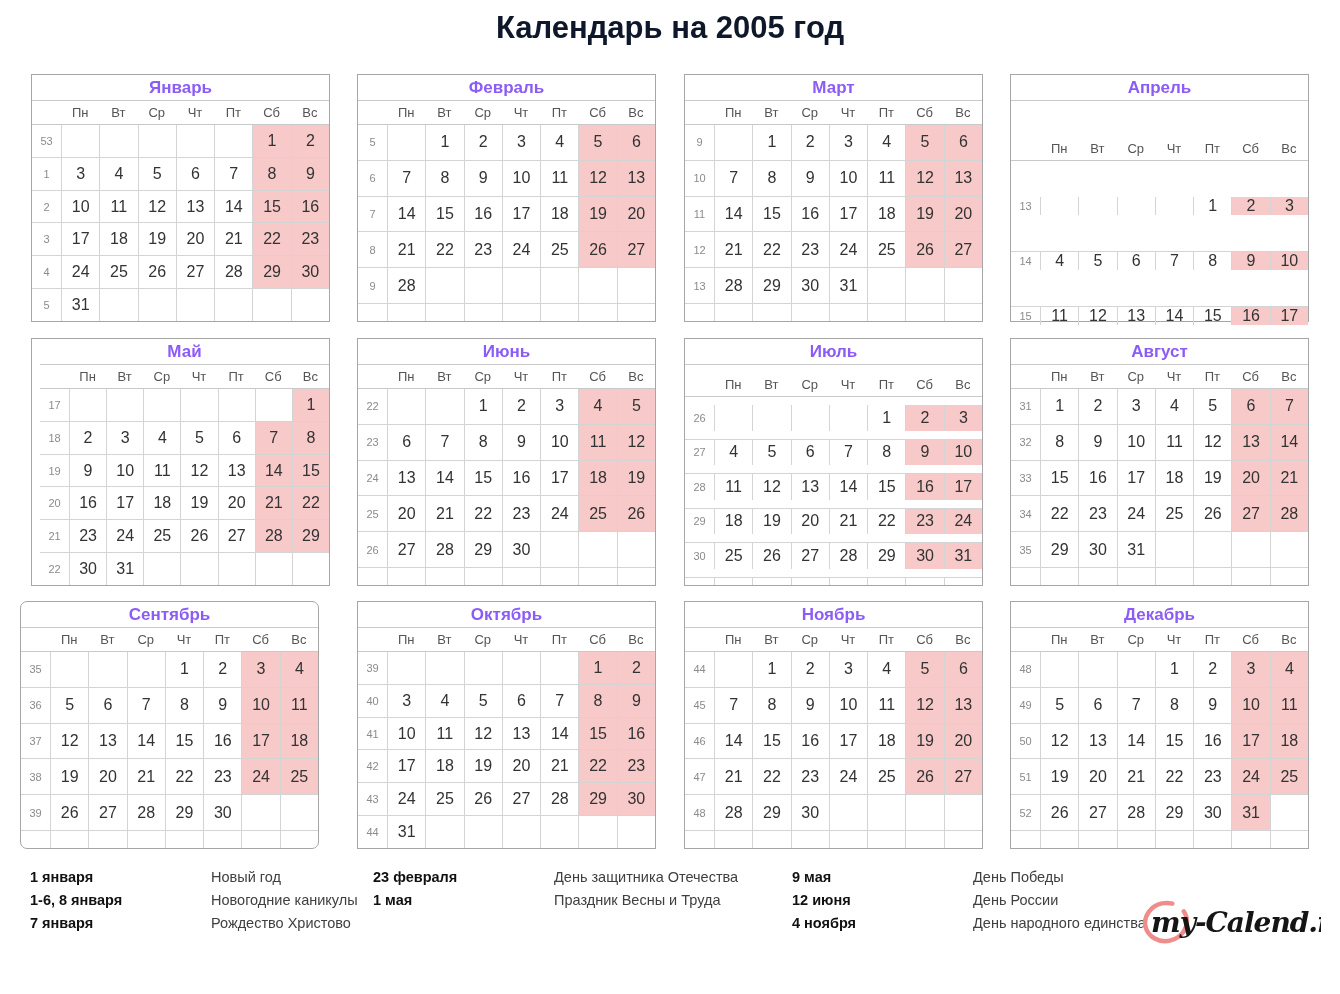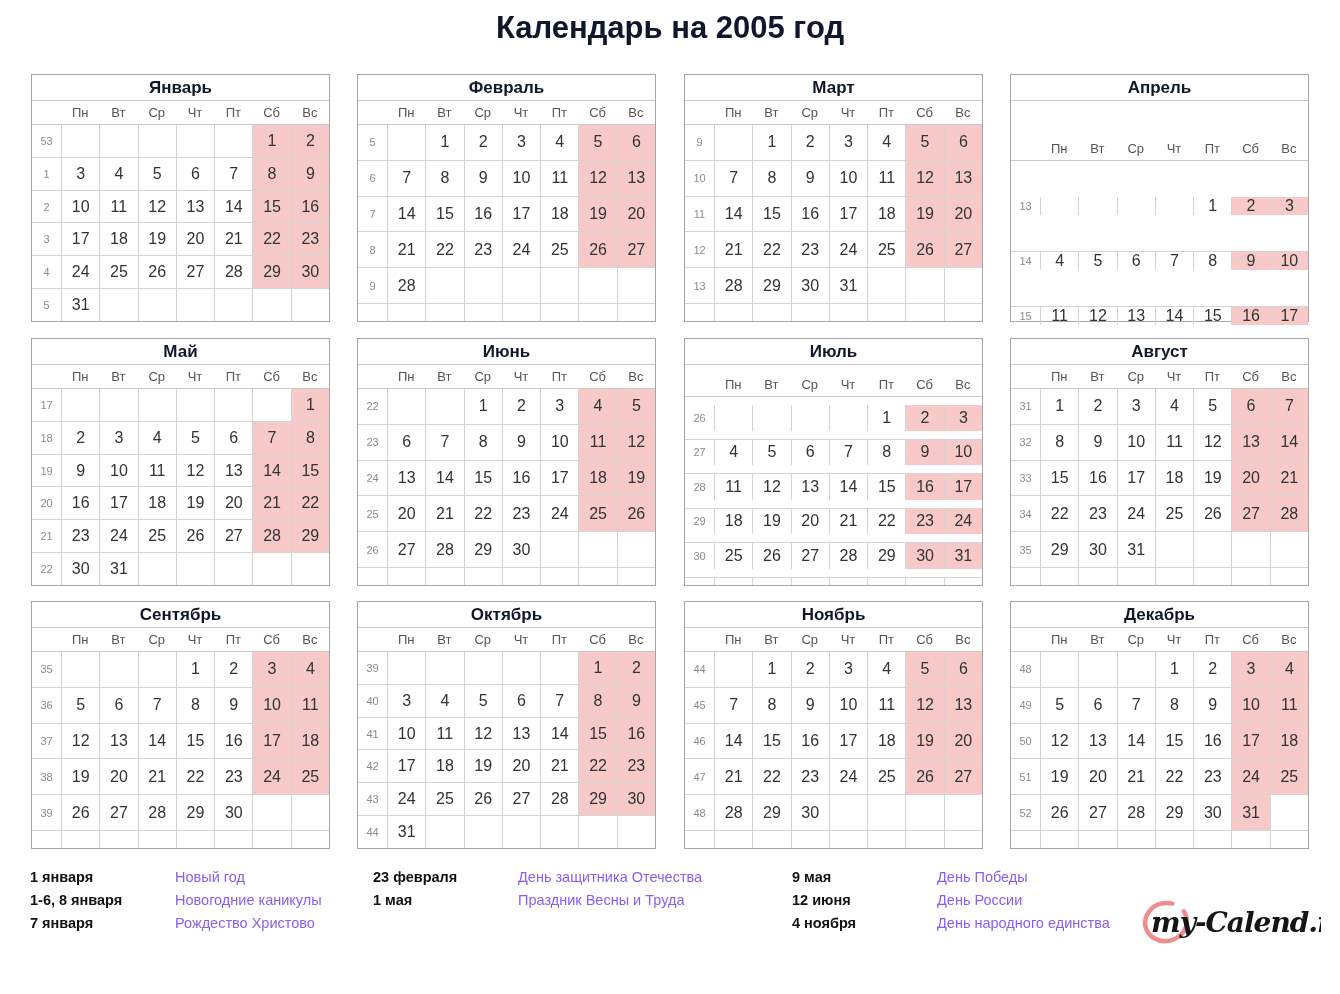"Январь" .m-title { color: #0f172a -> #8b5cf6 }
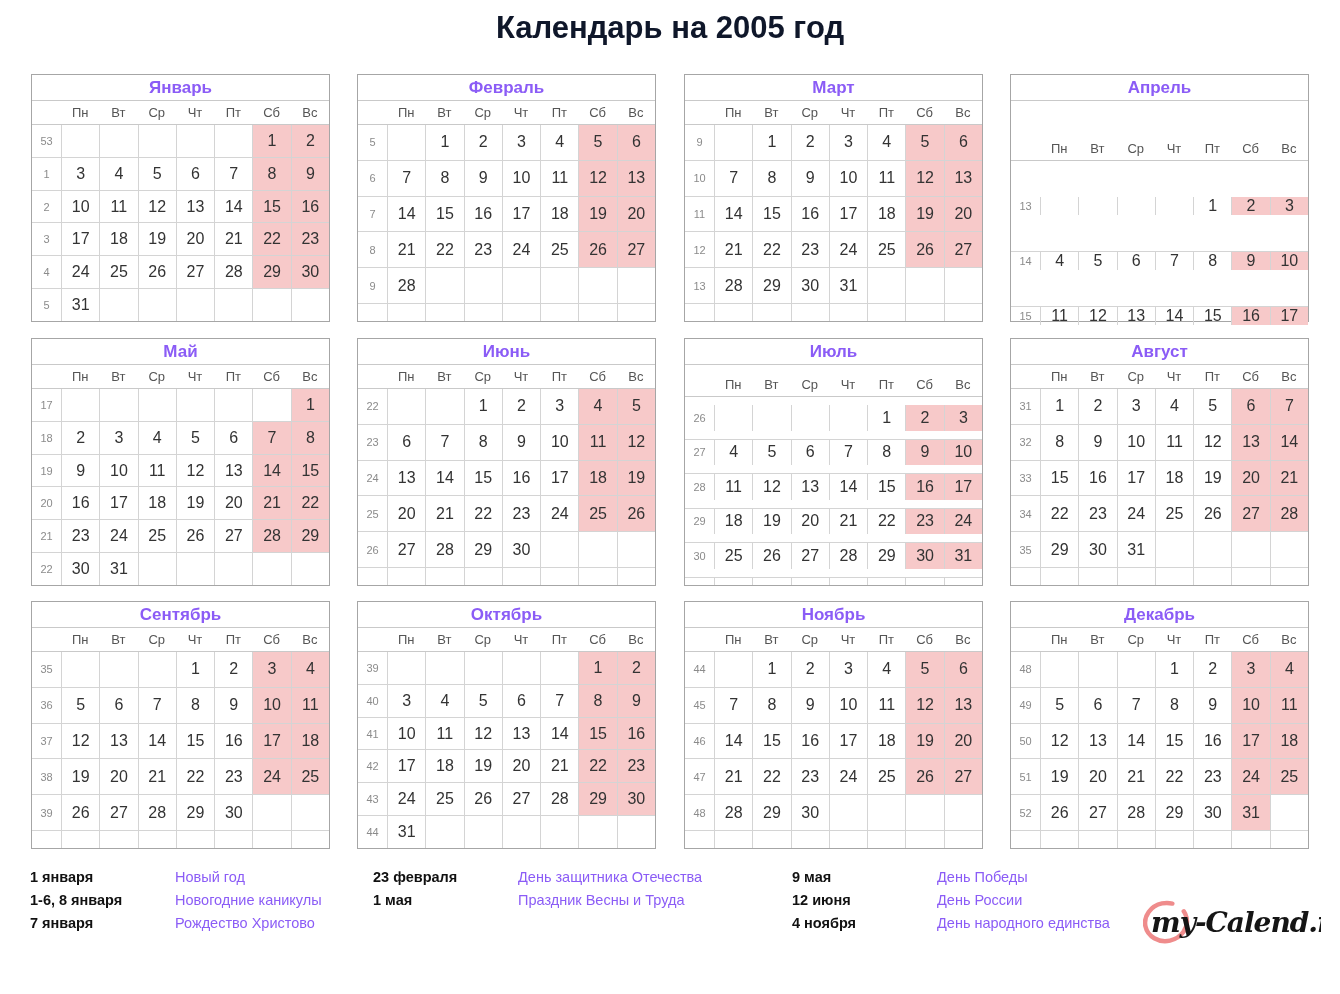"Май" div.month { padding-left: none -> 8px }
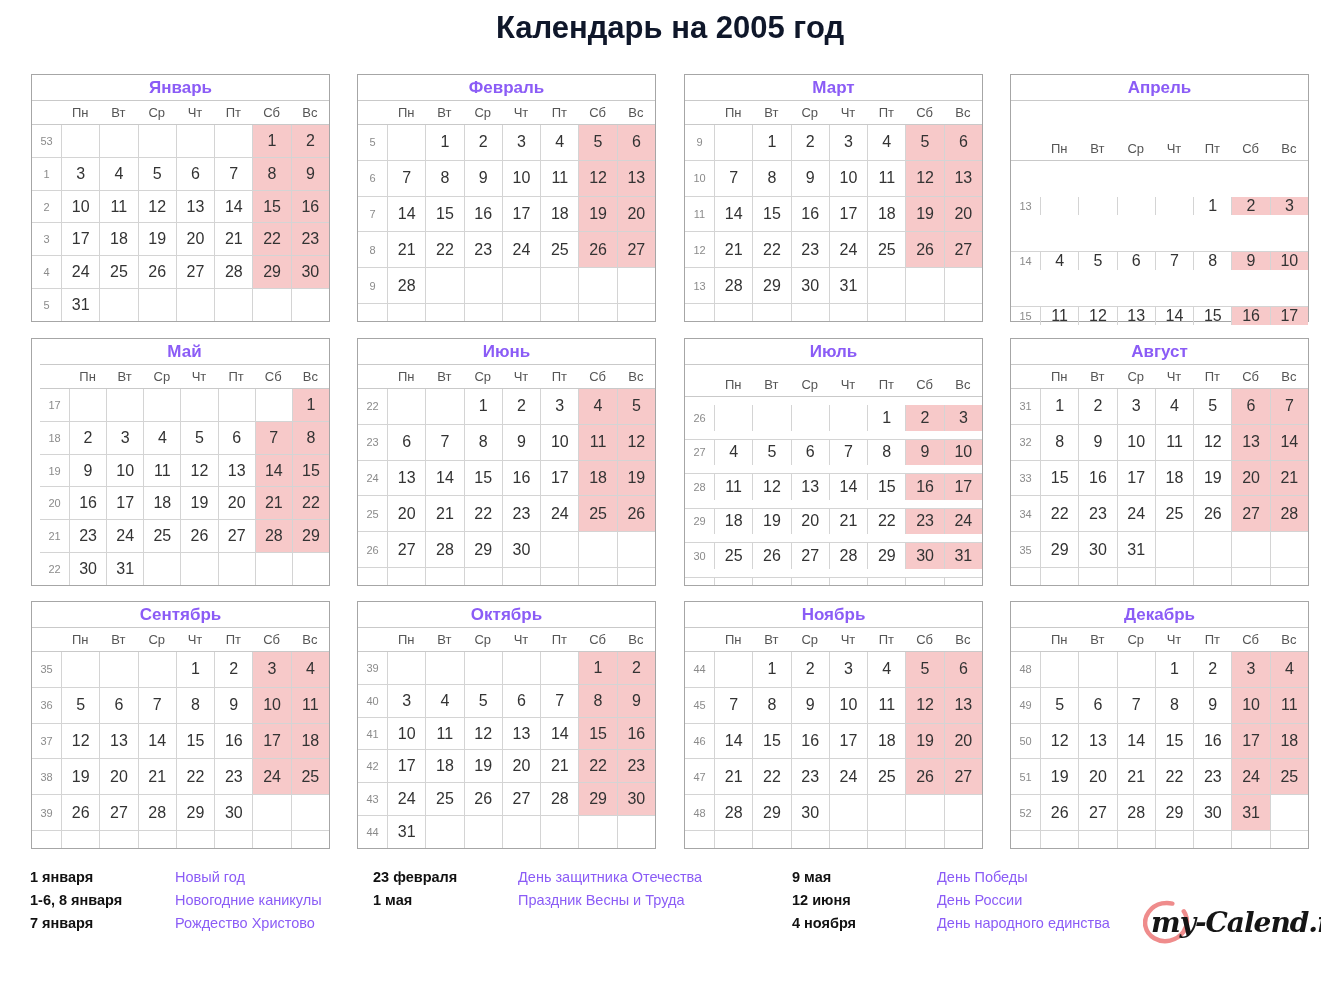"Сентябрь" div.month { border-radius: none -> 7px; left: 31px -> 20px }
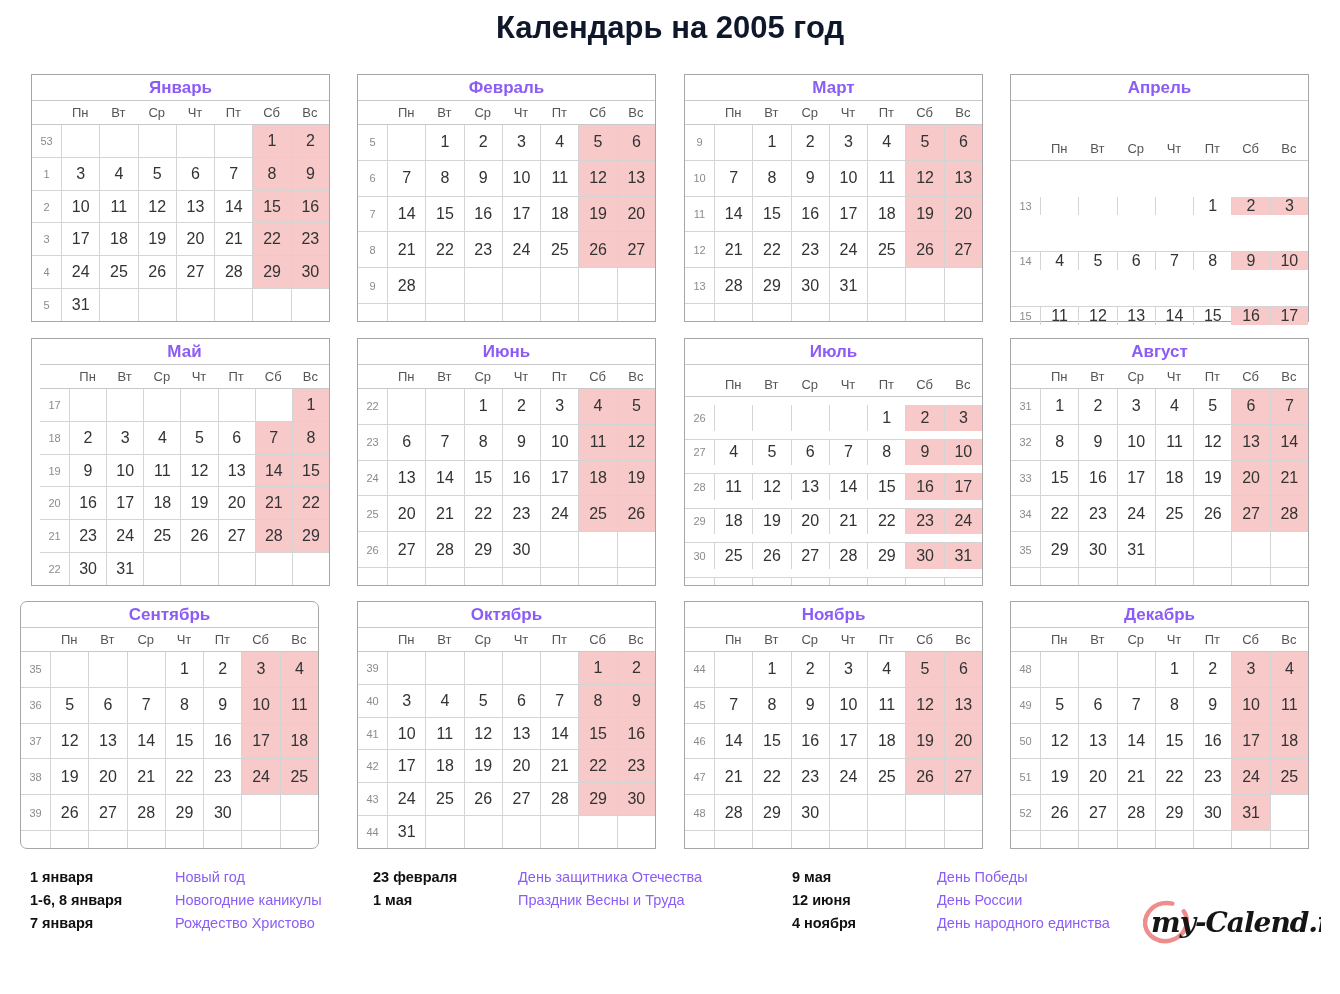"Новый год" .l-name { color: #8b5cf6 -> #404040; margin-left: none -> 36px }
